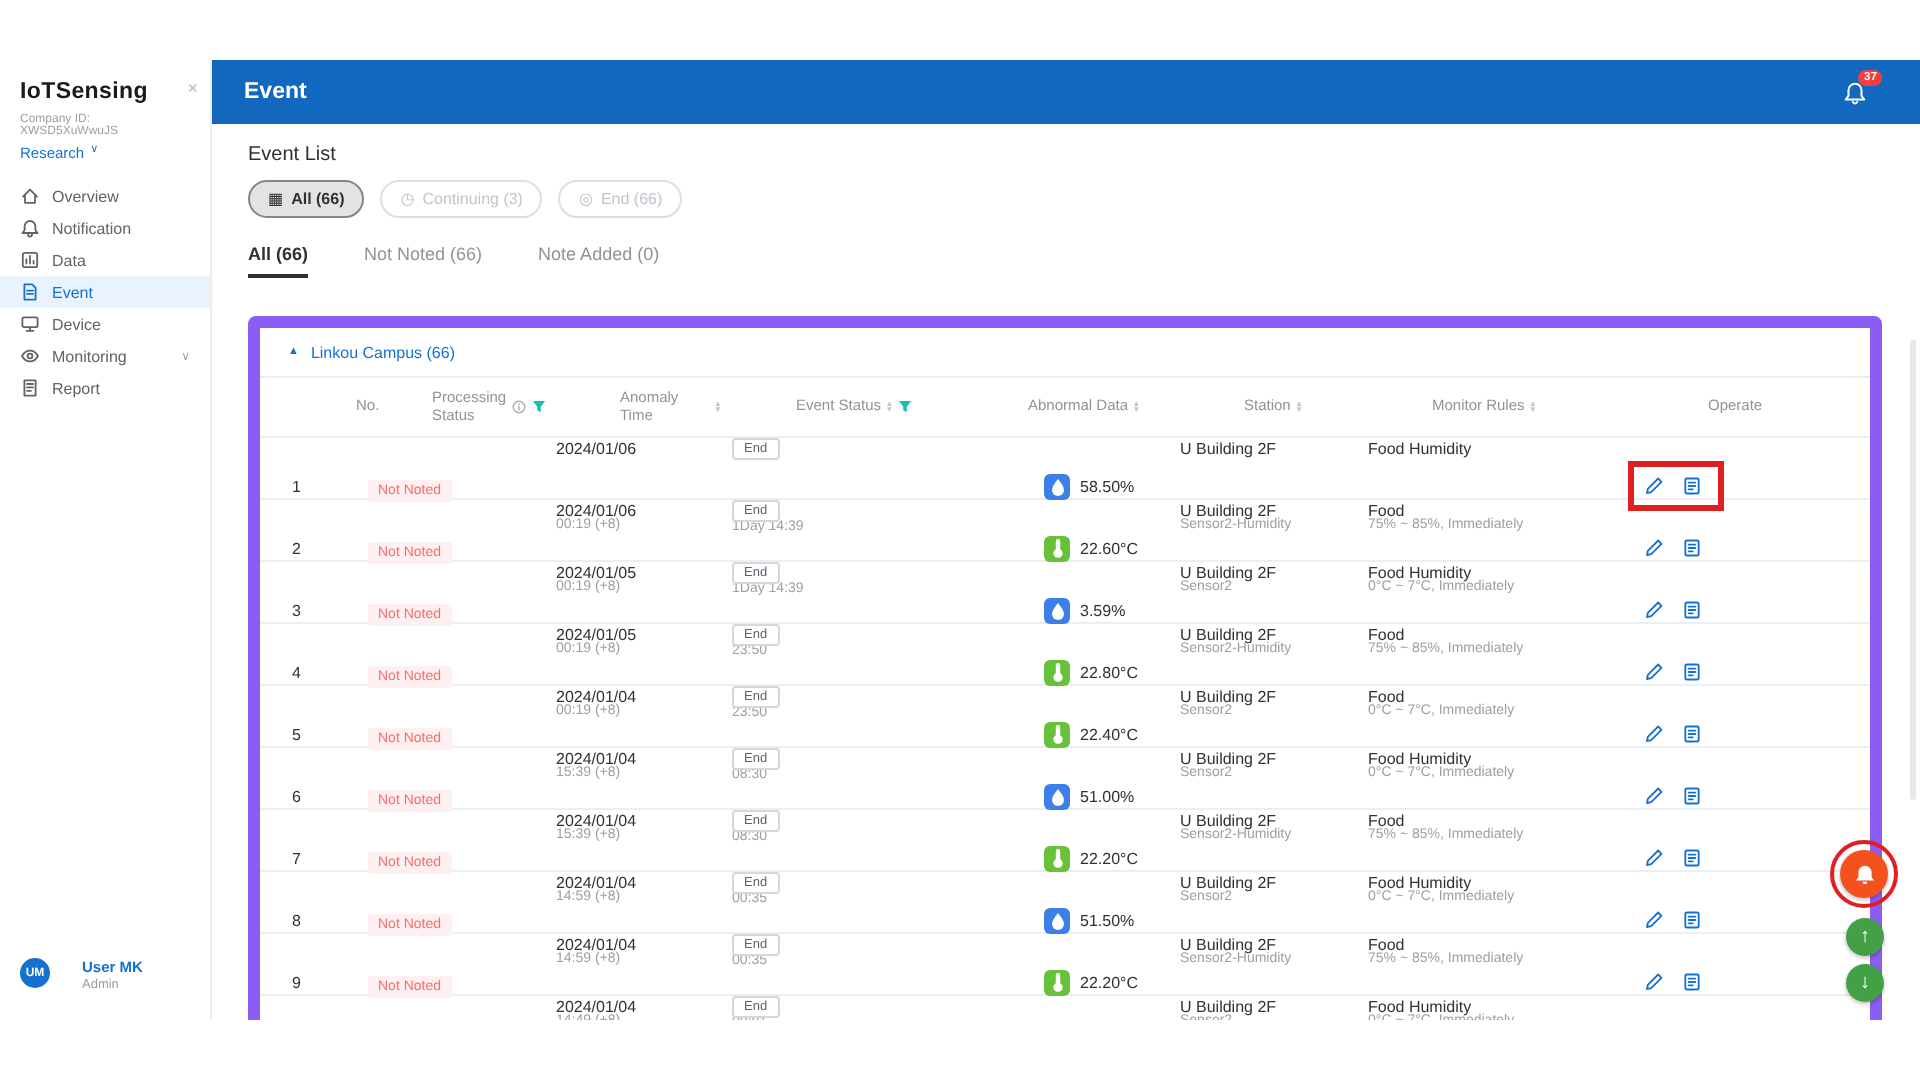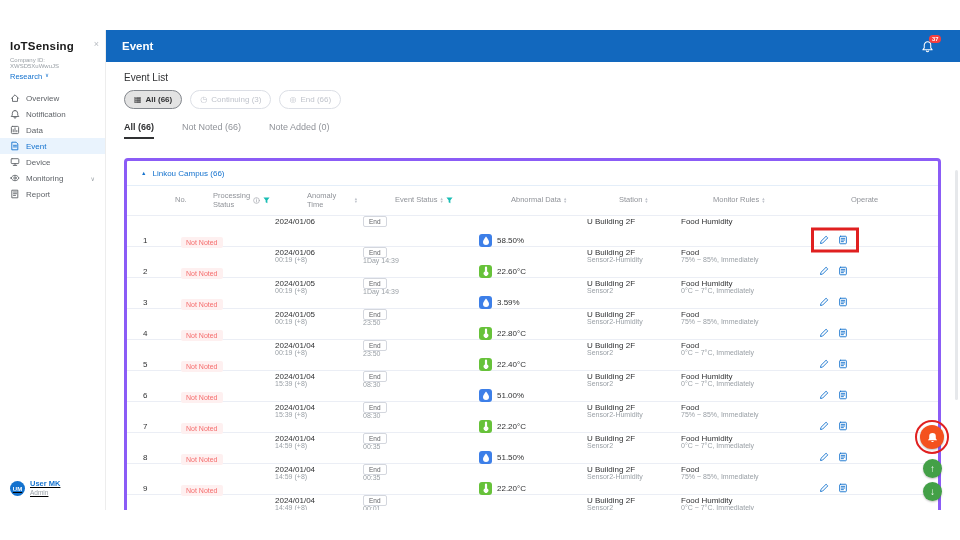"Linkou Campus (66)" .table { border: 3px solid #8b5cf6 -> 6px solid #8b5cf6 }
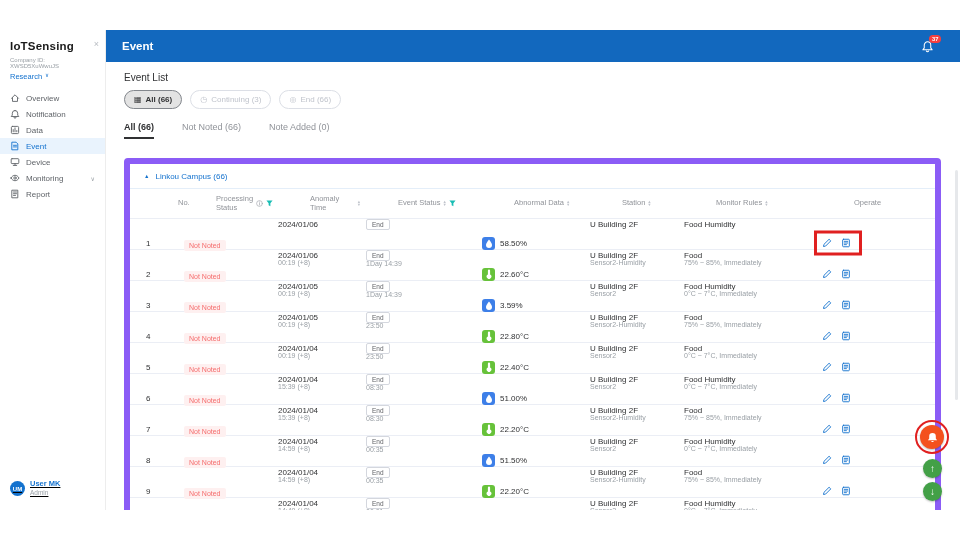"58.50%" .hrow { margin-left: none -> 40px }
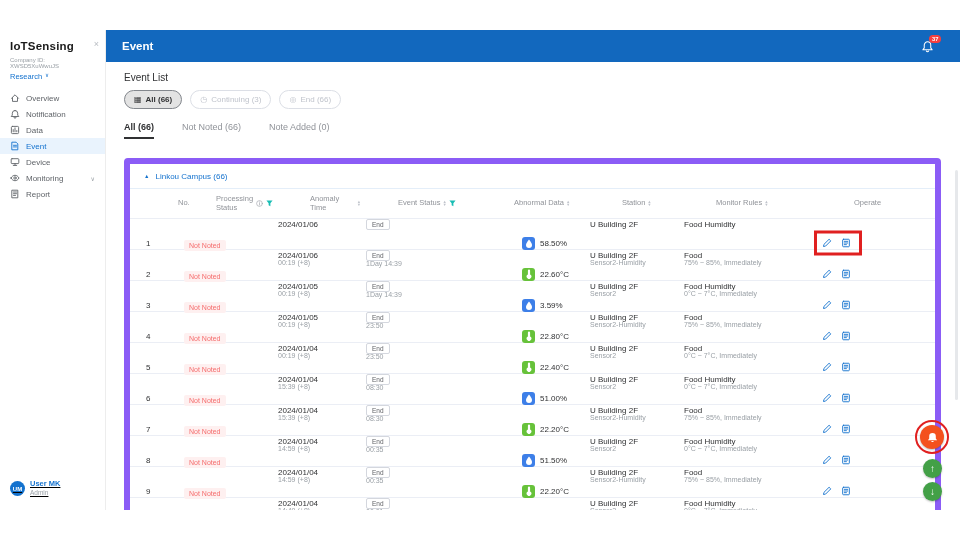"User MK" .user { align-items: flex-end -> flex-start; gap: 5px -> 16px; text-decoration: underline -> none }
